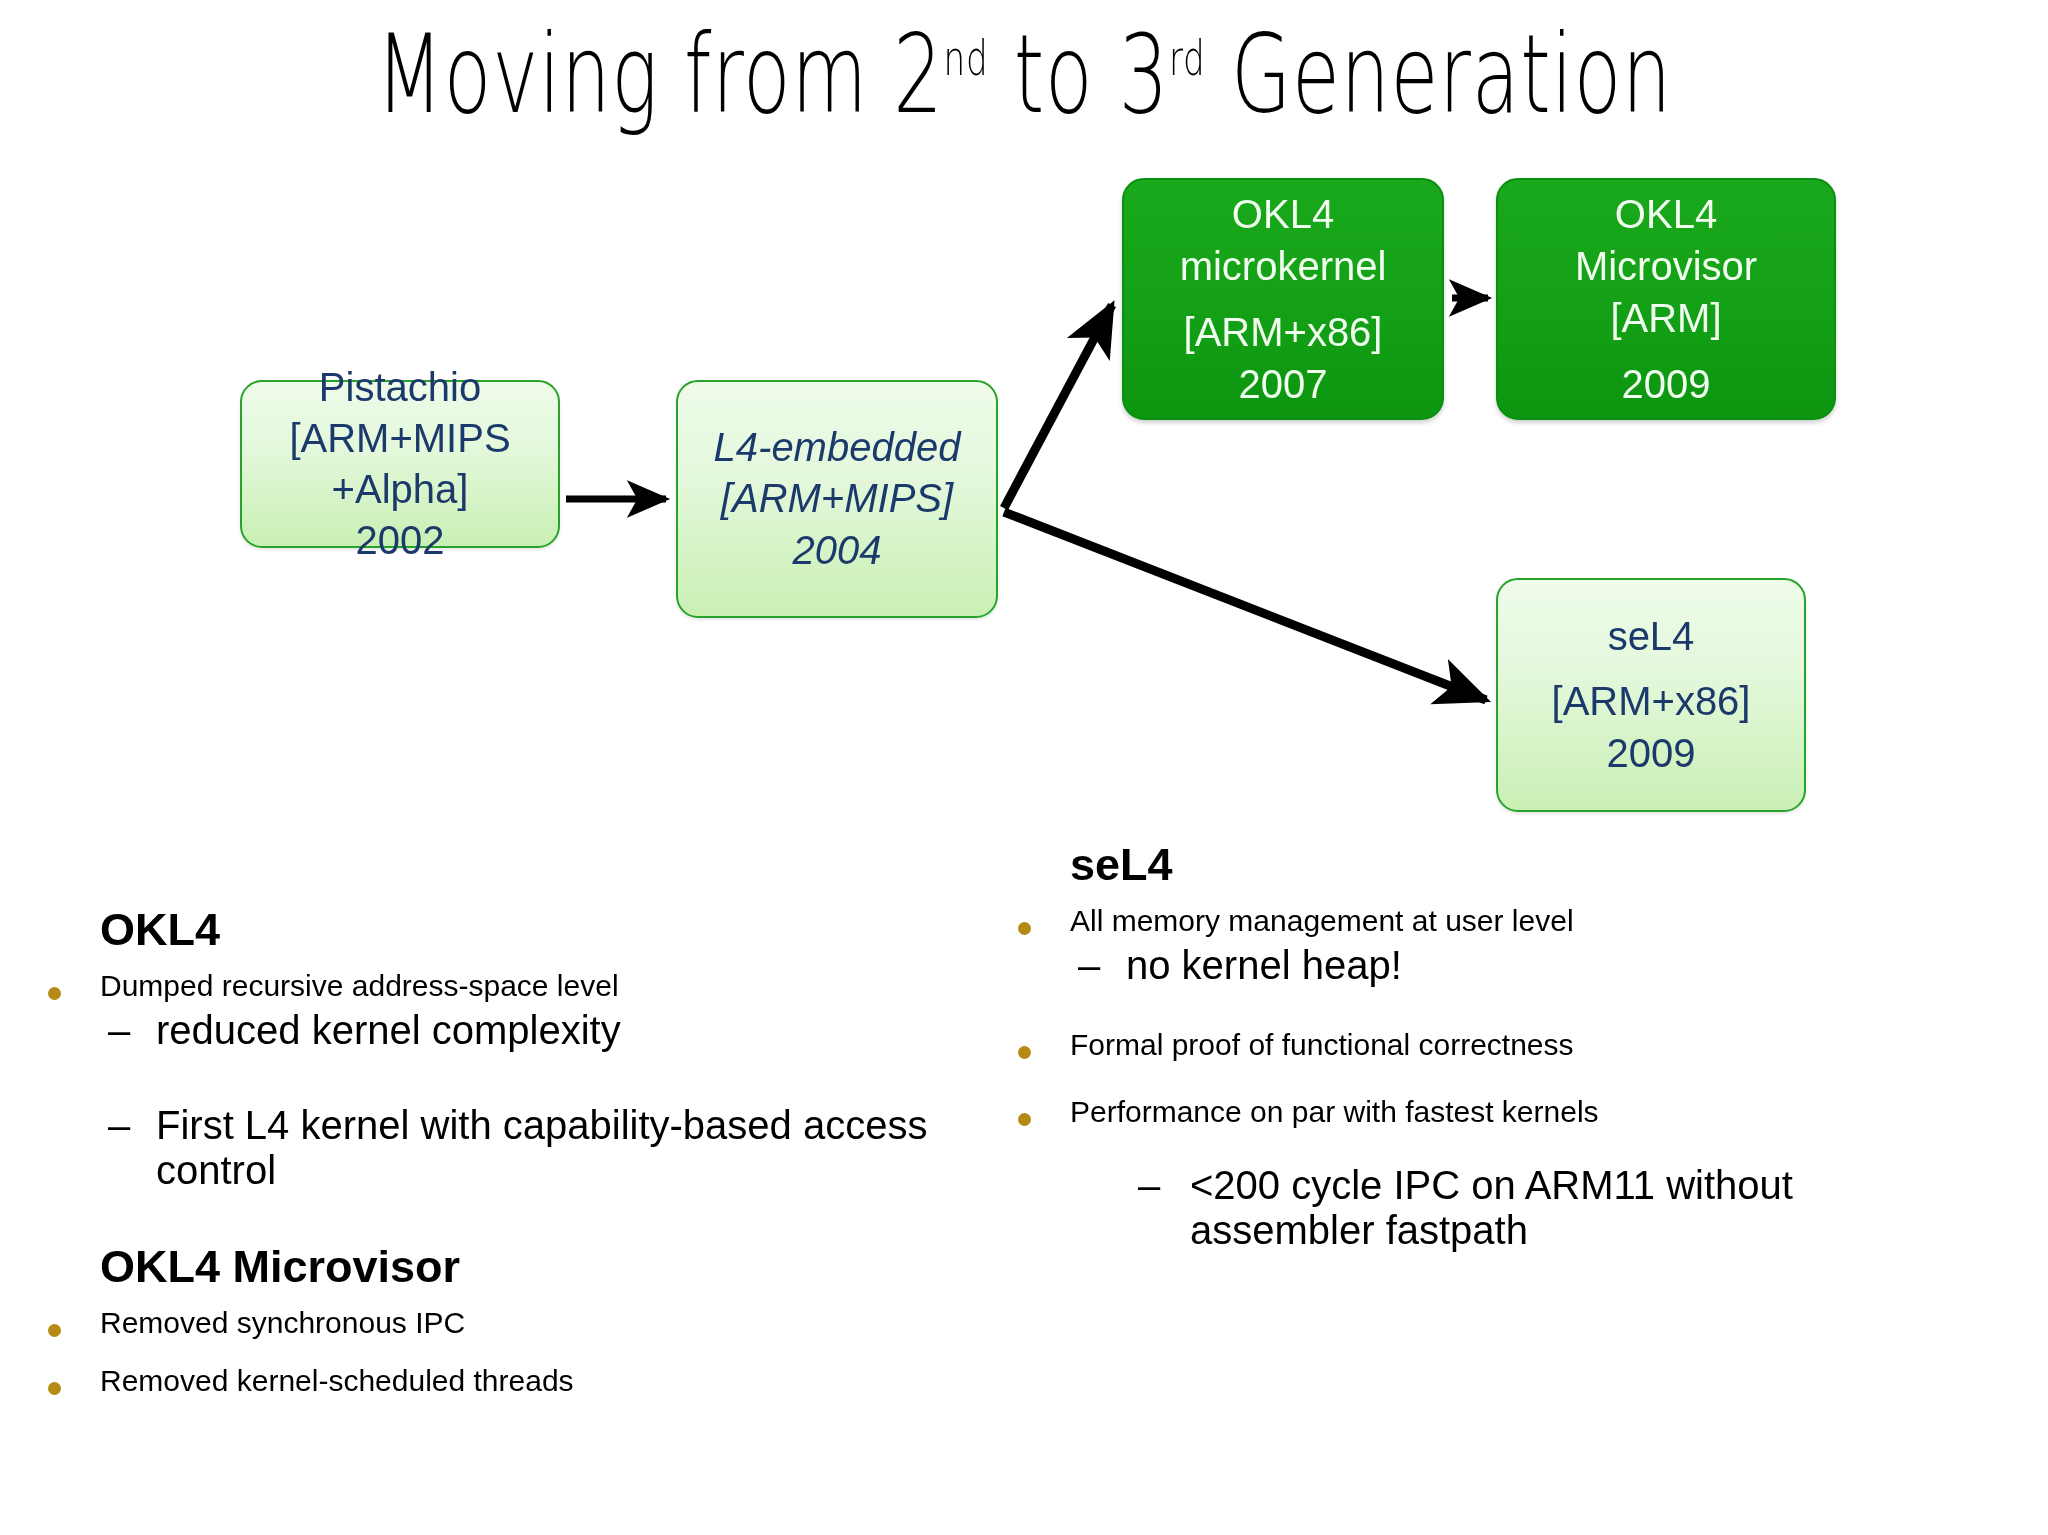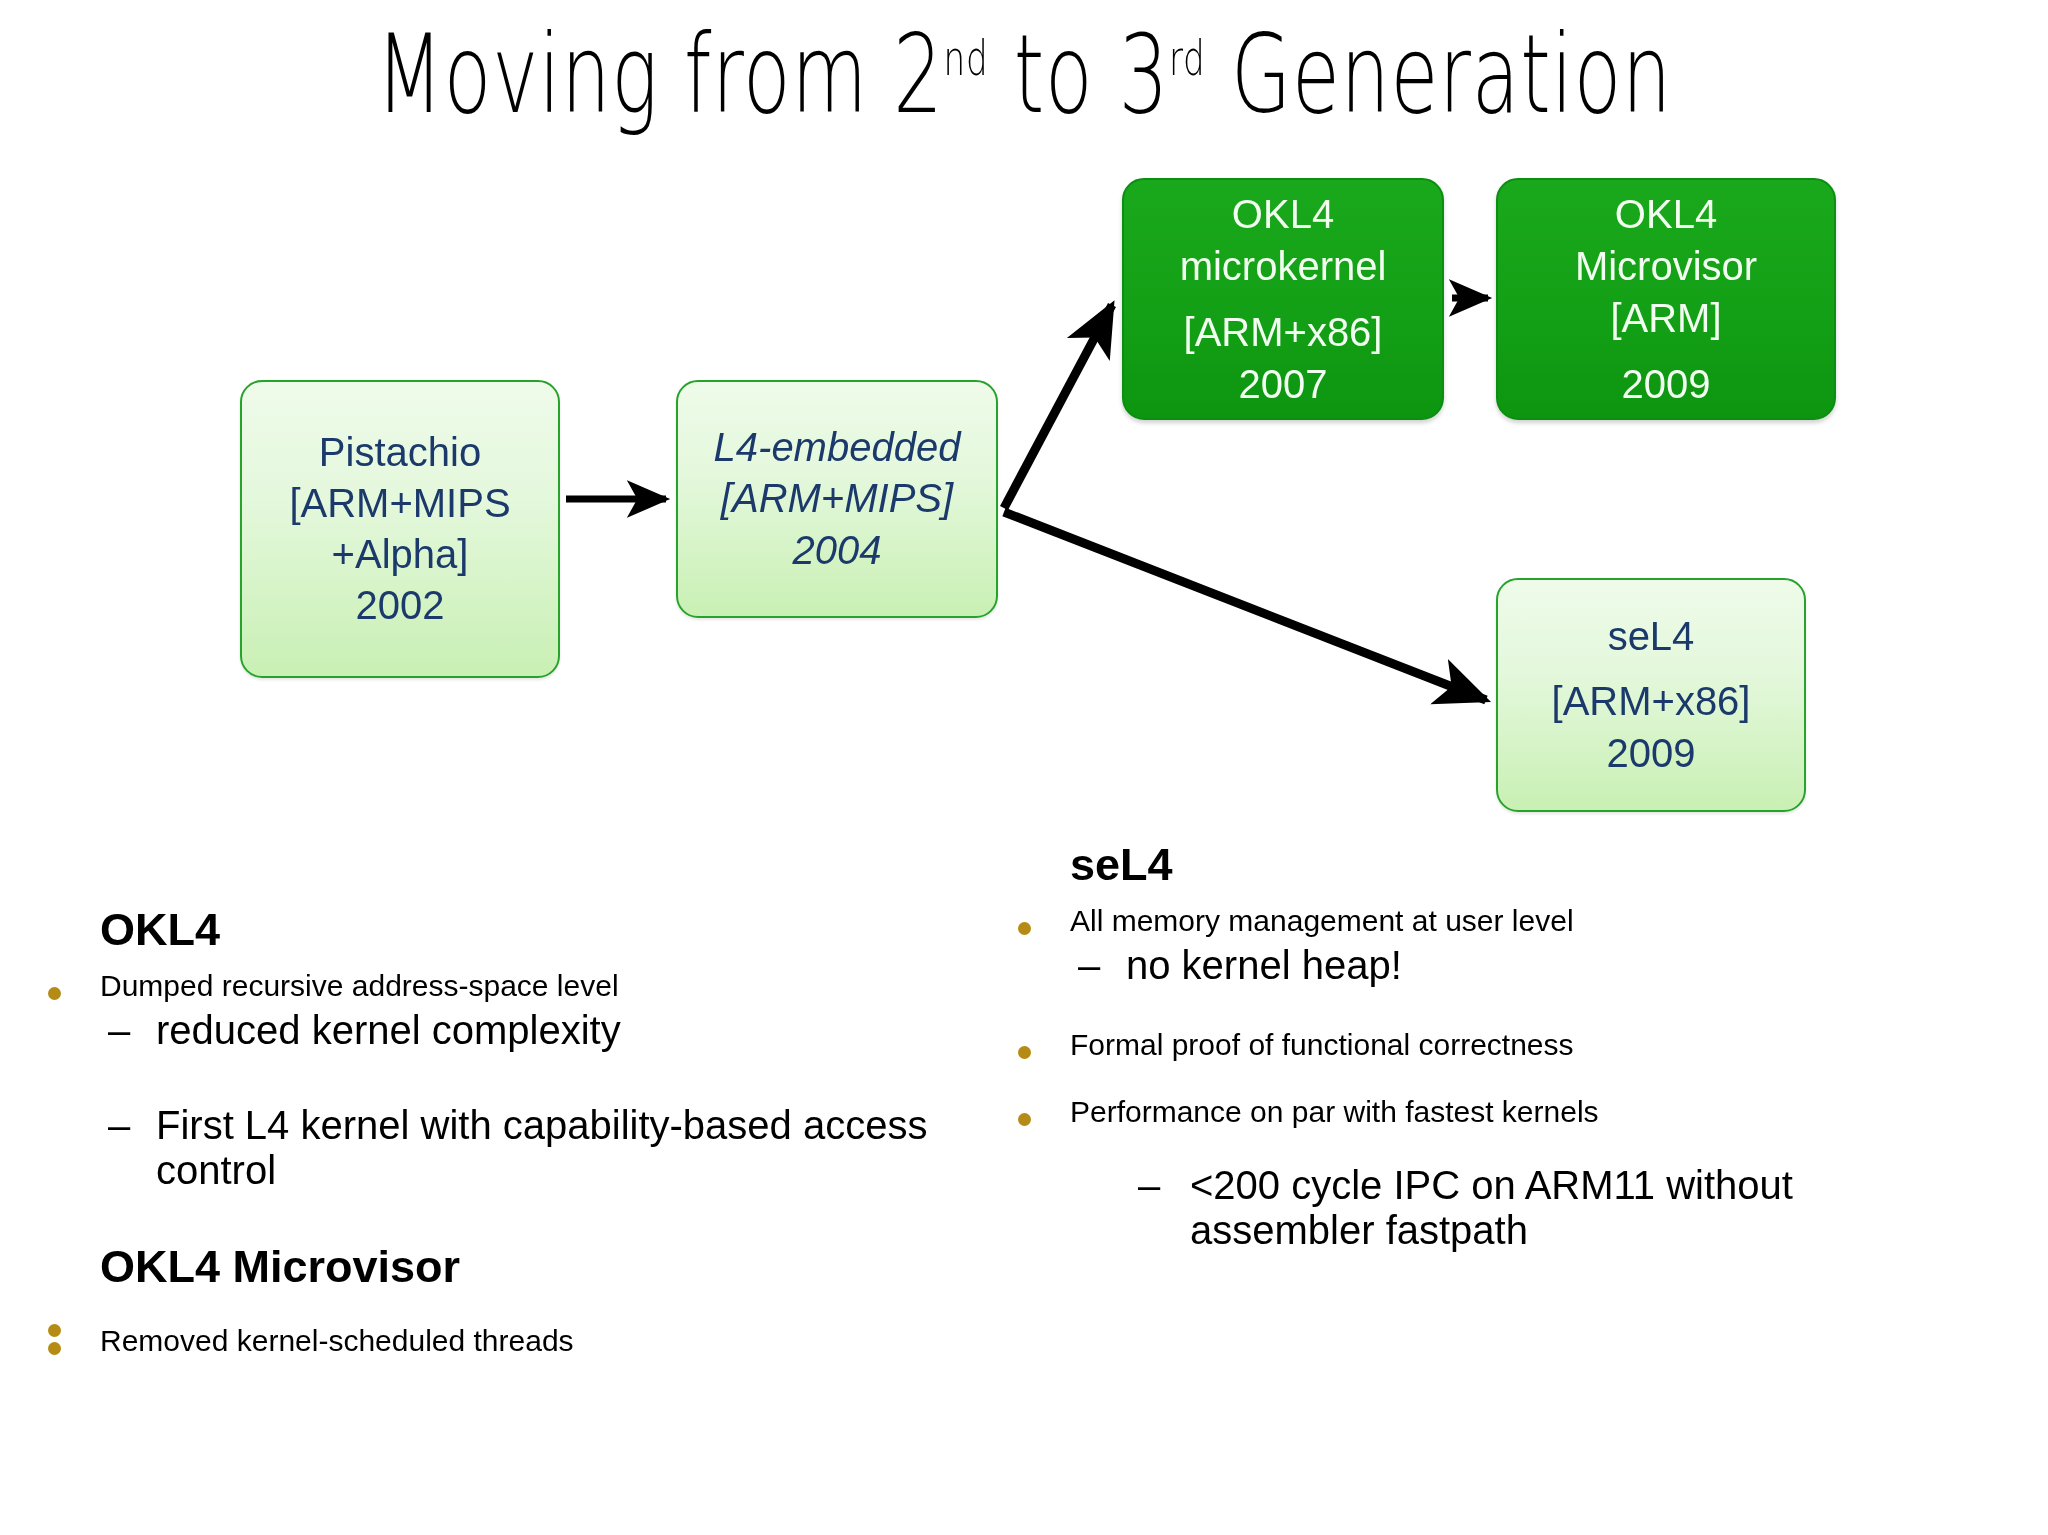"Pistachio" #node-pistachio { height: 298px -> 168px }
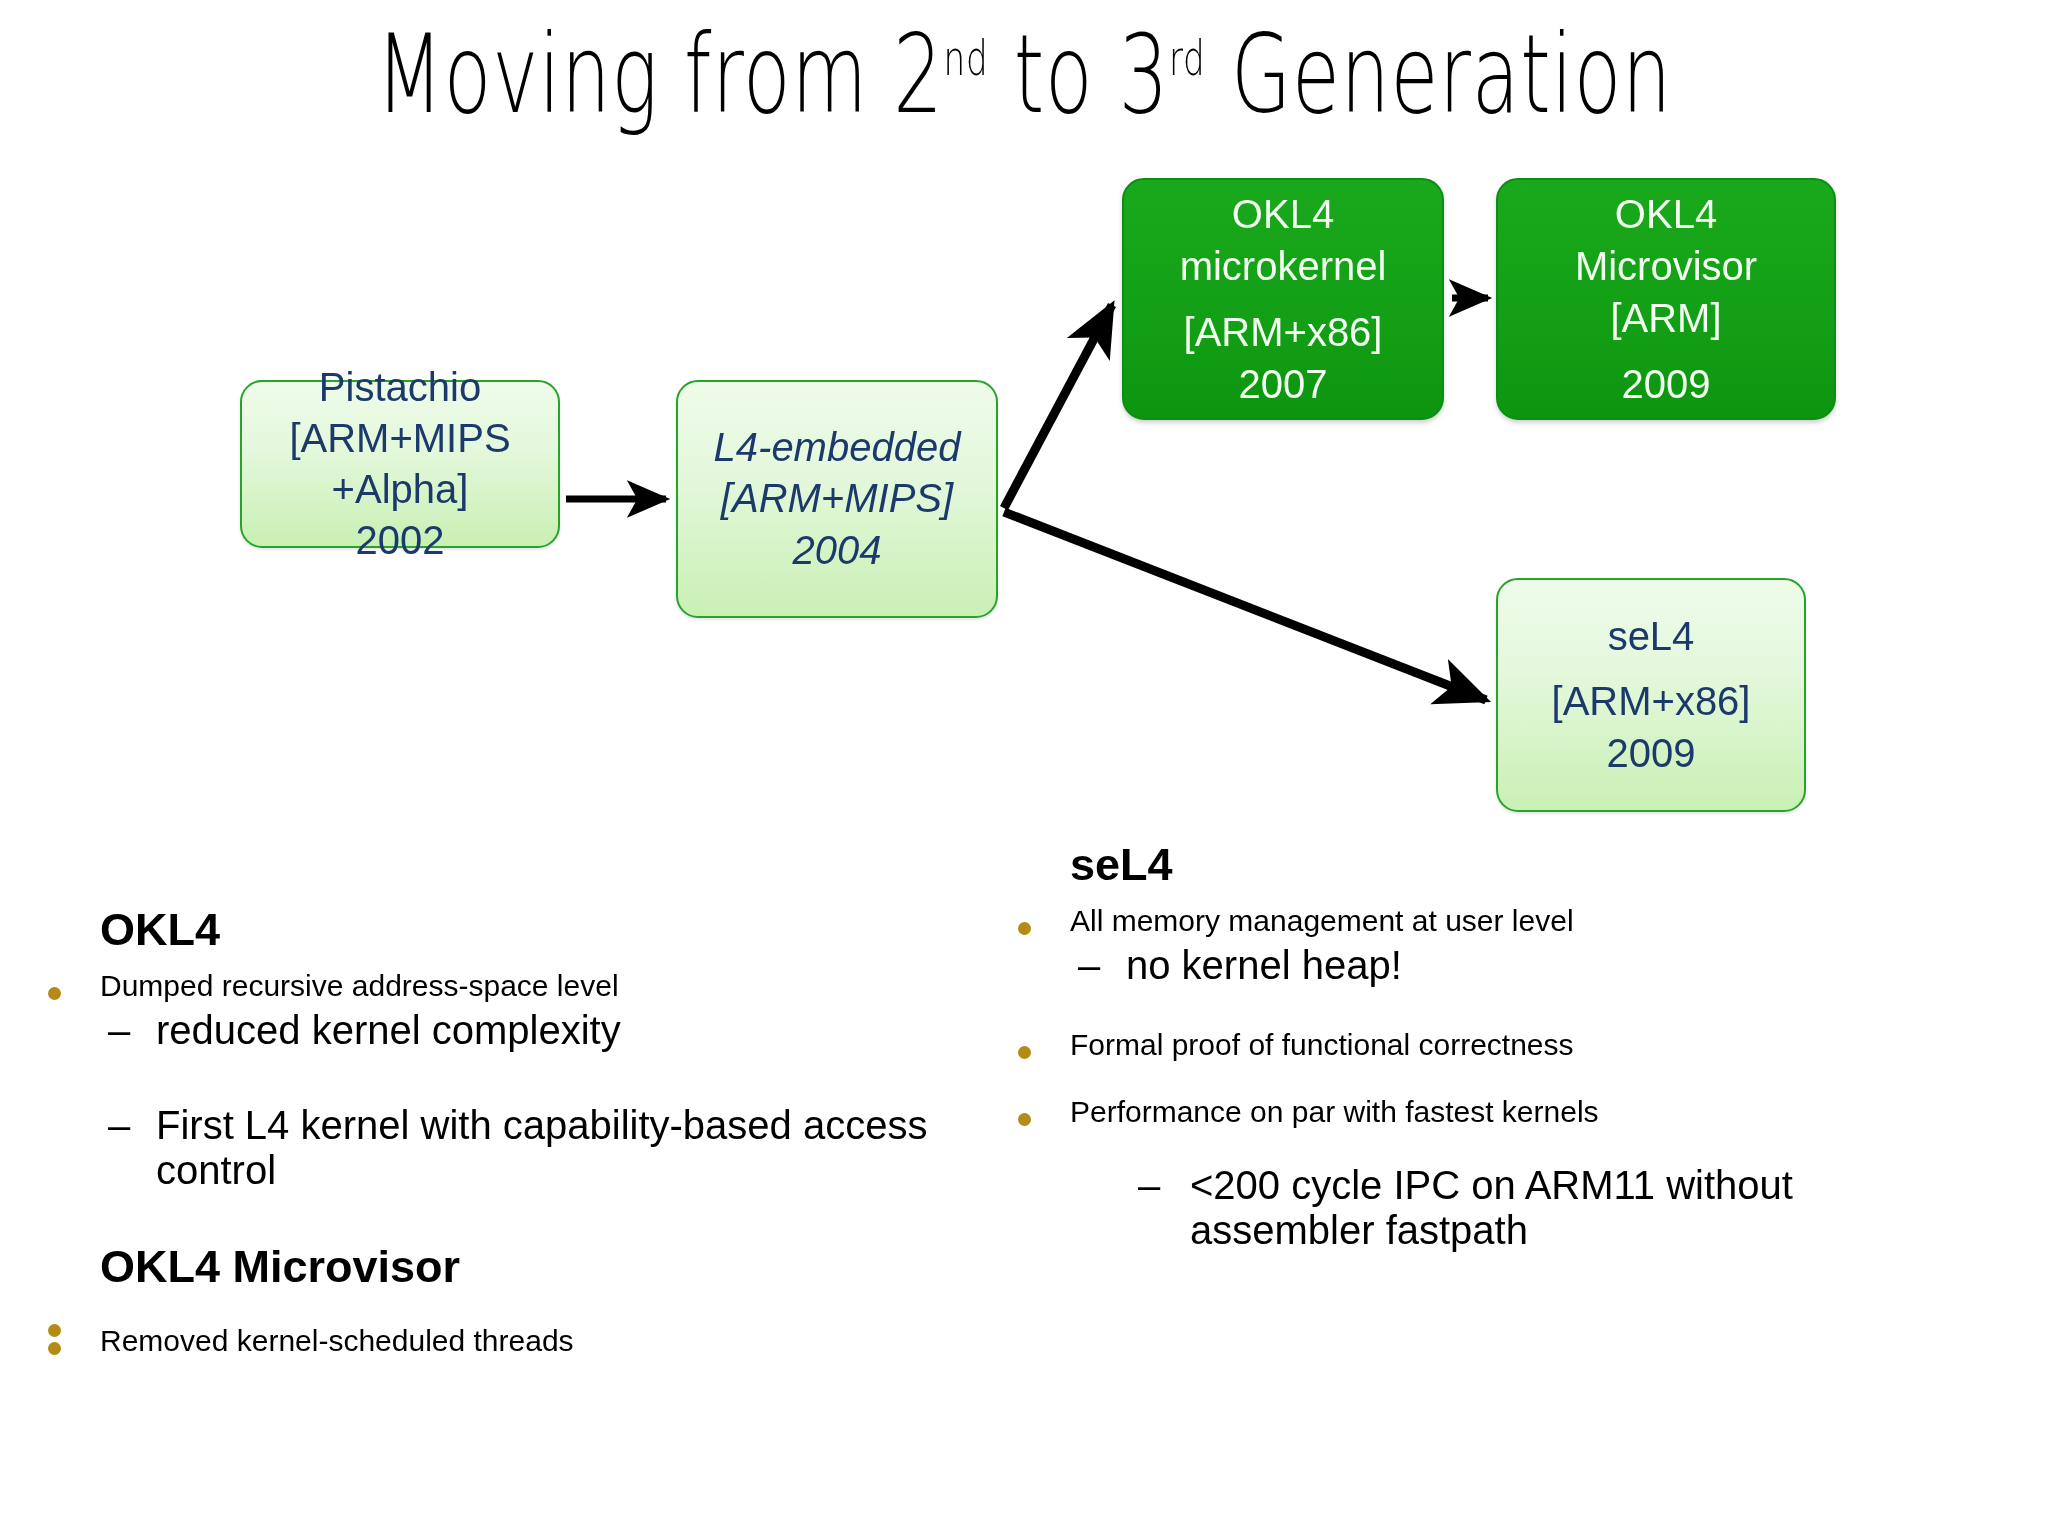"Removed synchronous IPC" span { html: none -> <span>Removed synchronous IPC</span> }
